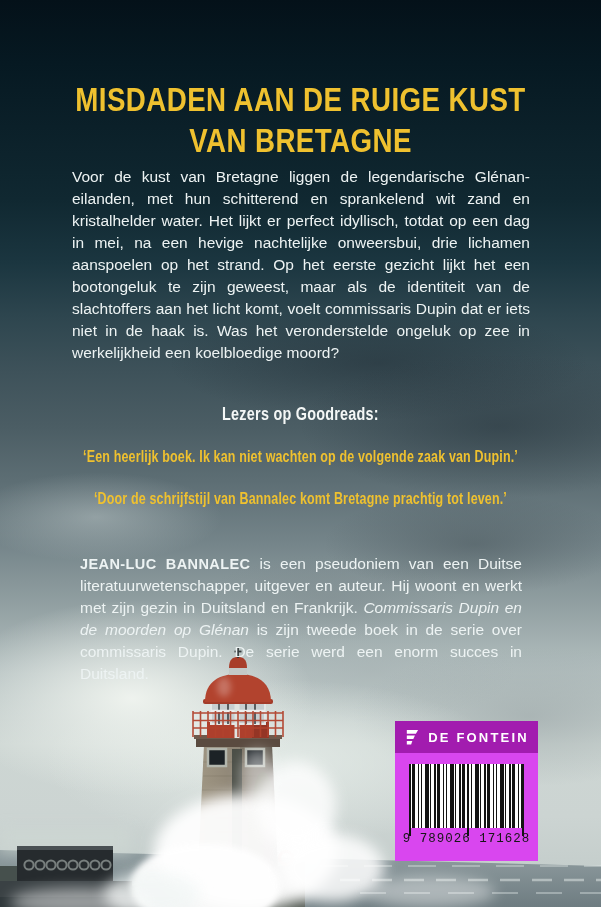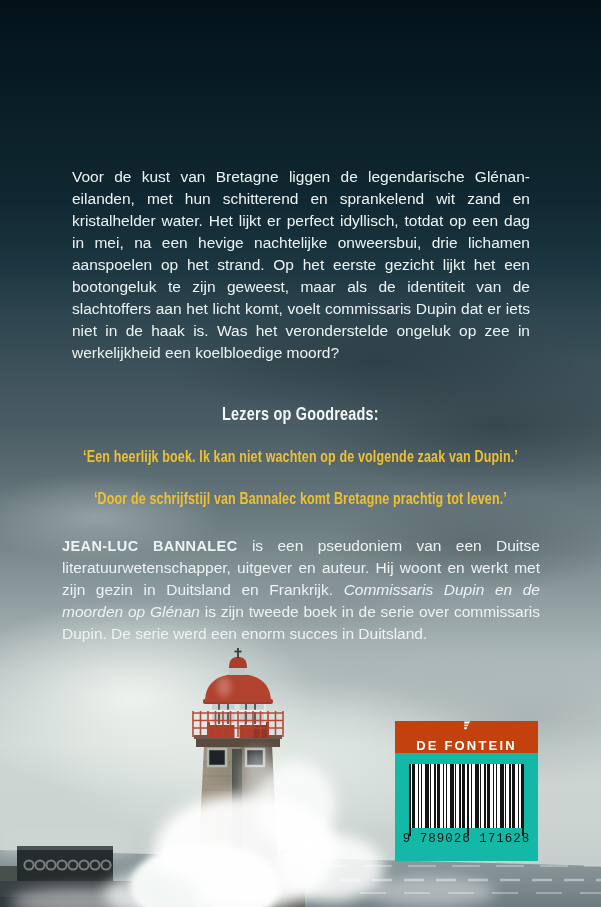"MISDADEN AAN DE RUIGE KUST" h1.title { html: none -> <h1> <span>MISDADEN AAN DE RUIGE KUST</span> <span>VAN BRETAGNE</span> </h1> }
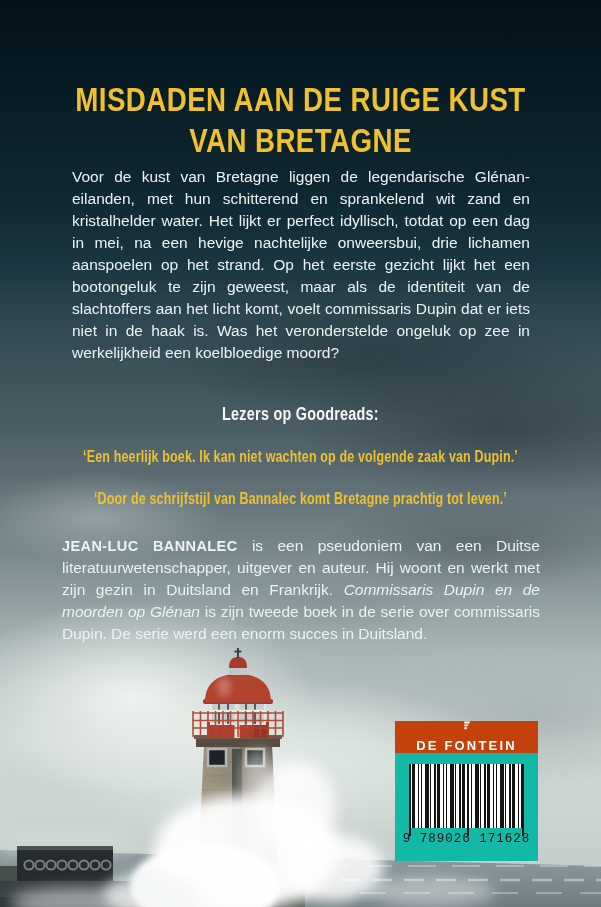"JEAN-LUC BANNALEC is een pseudoniem" .bio p { margin: 0 -> 18px }
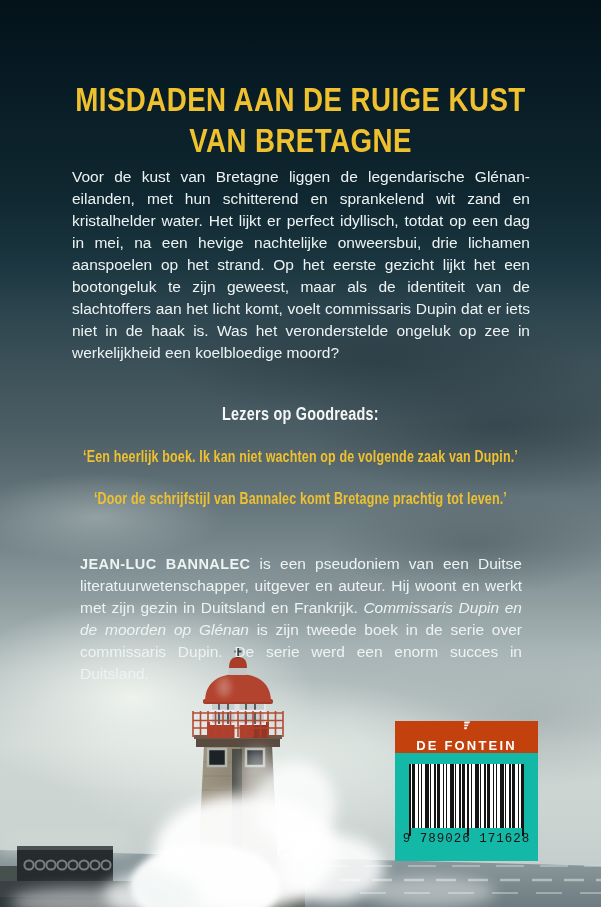"DE FONTEIN" .logo-bar { background: #c2410c -> #a21caf; flex-direction: column -> none }
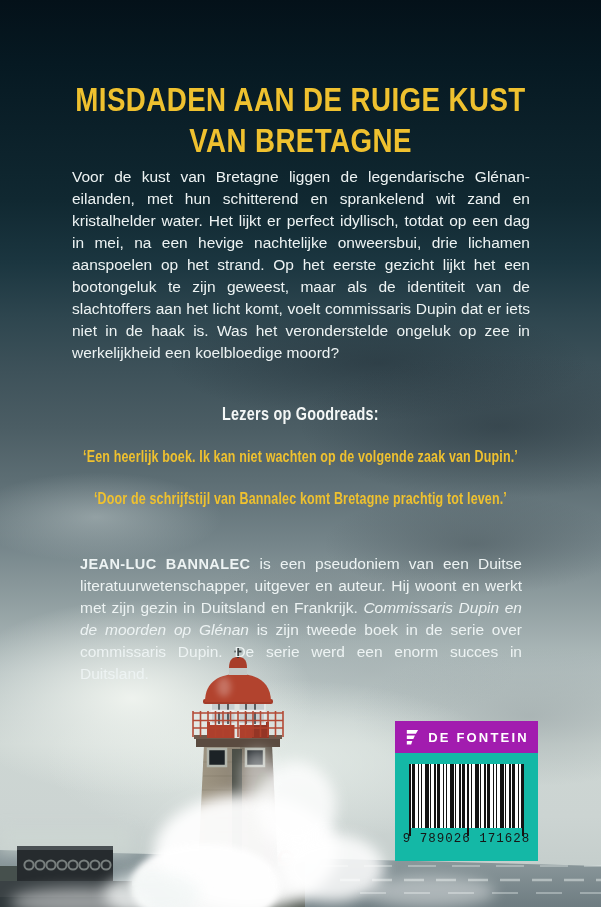"9 789026 171628" .barcode-box { background: #14b8a6 -> #d946ef }
